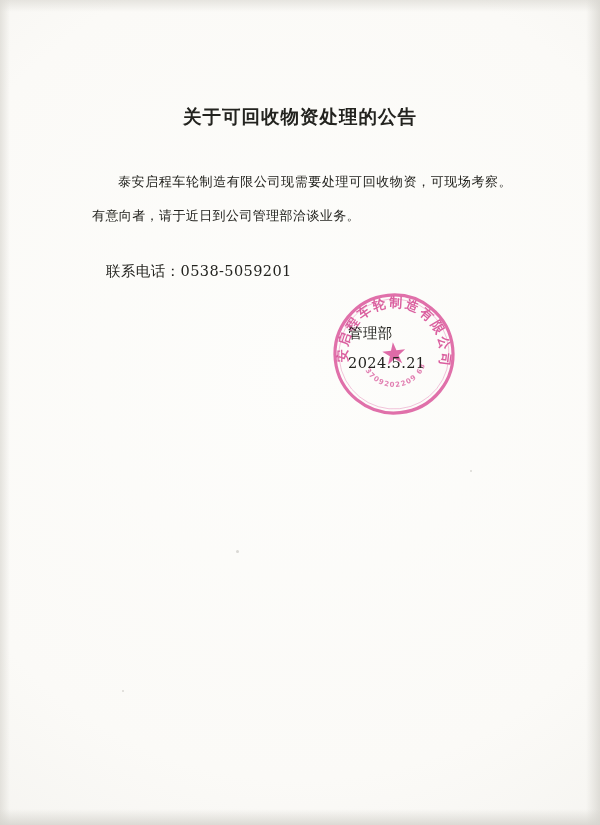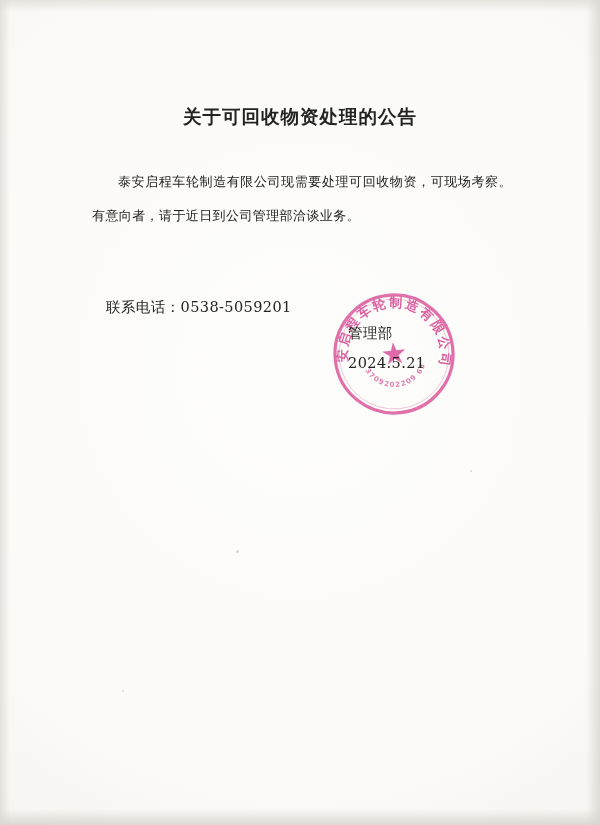"联系电话：0538-5059201" .contact { margin-top: 36px -> none }
